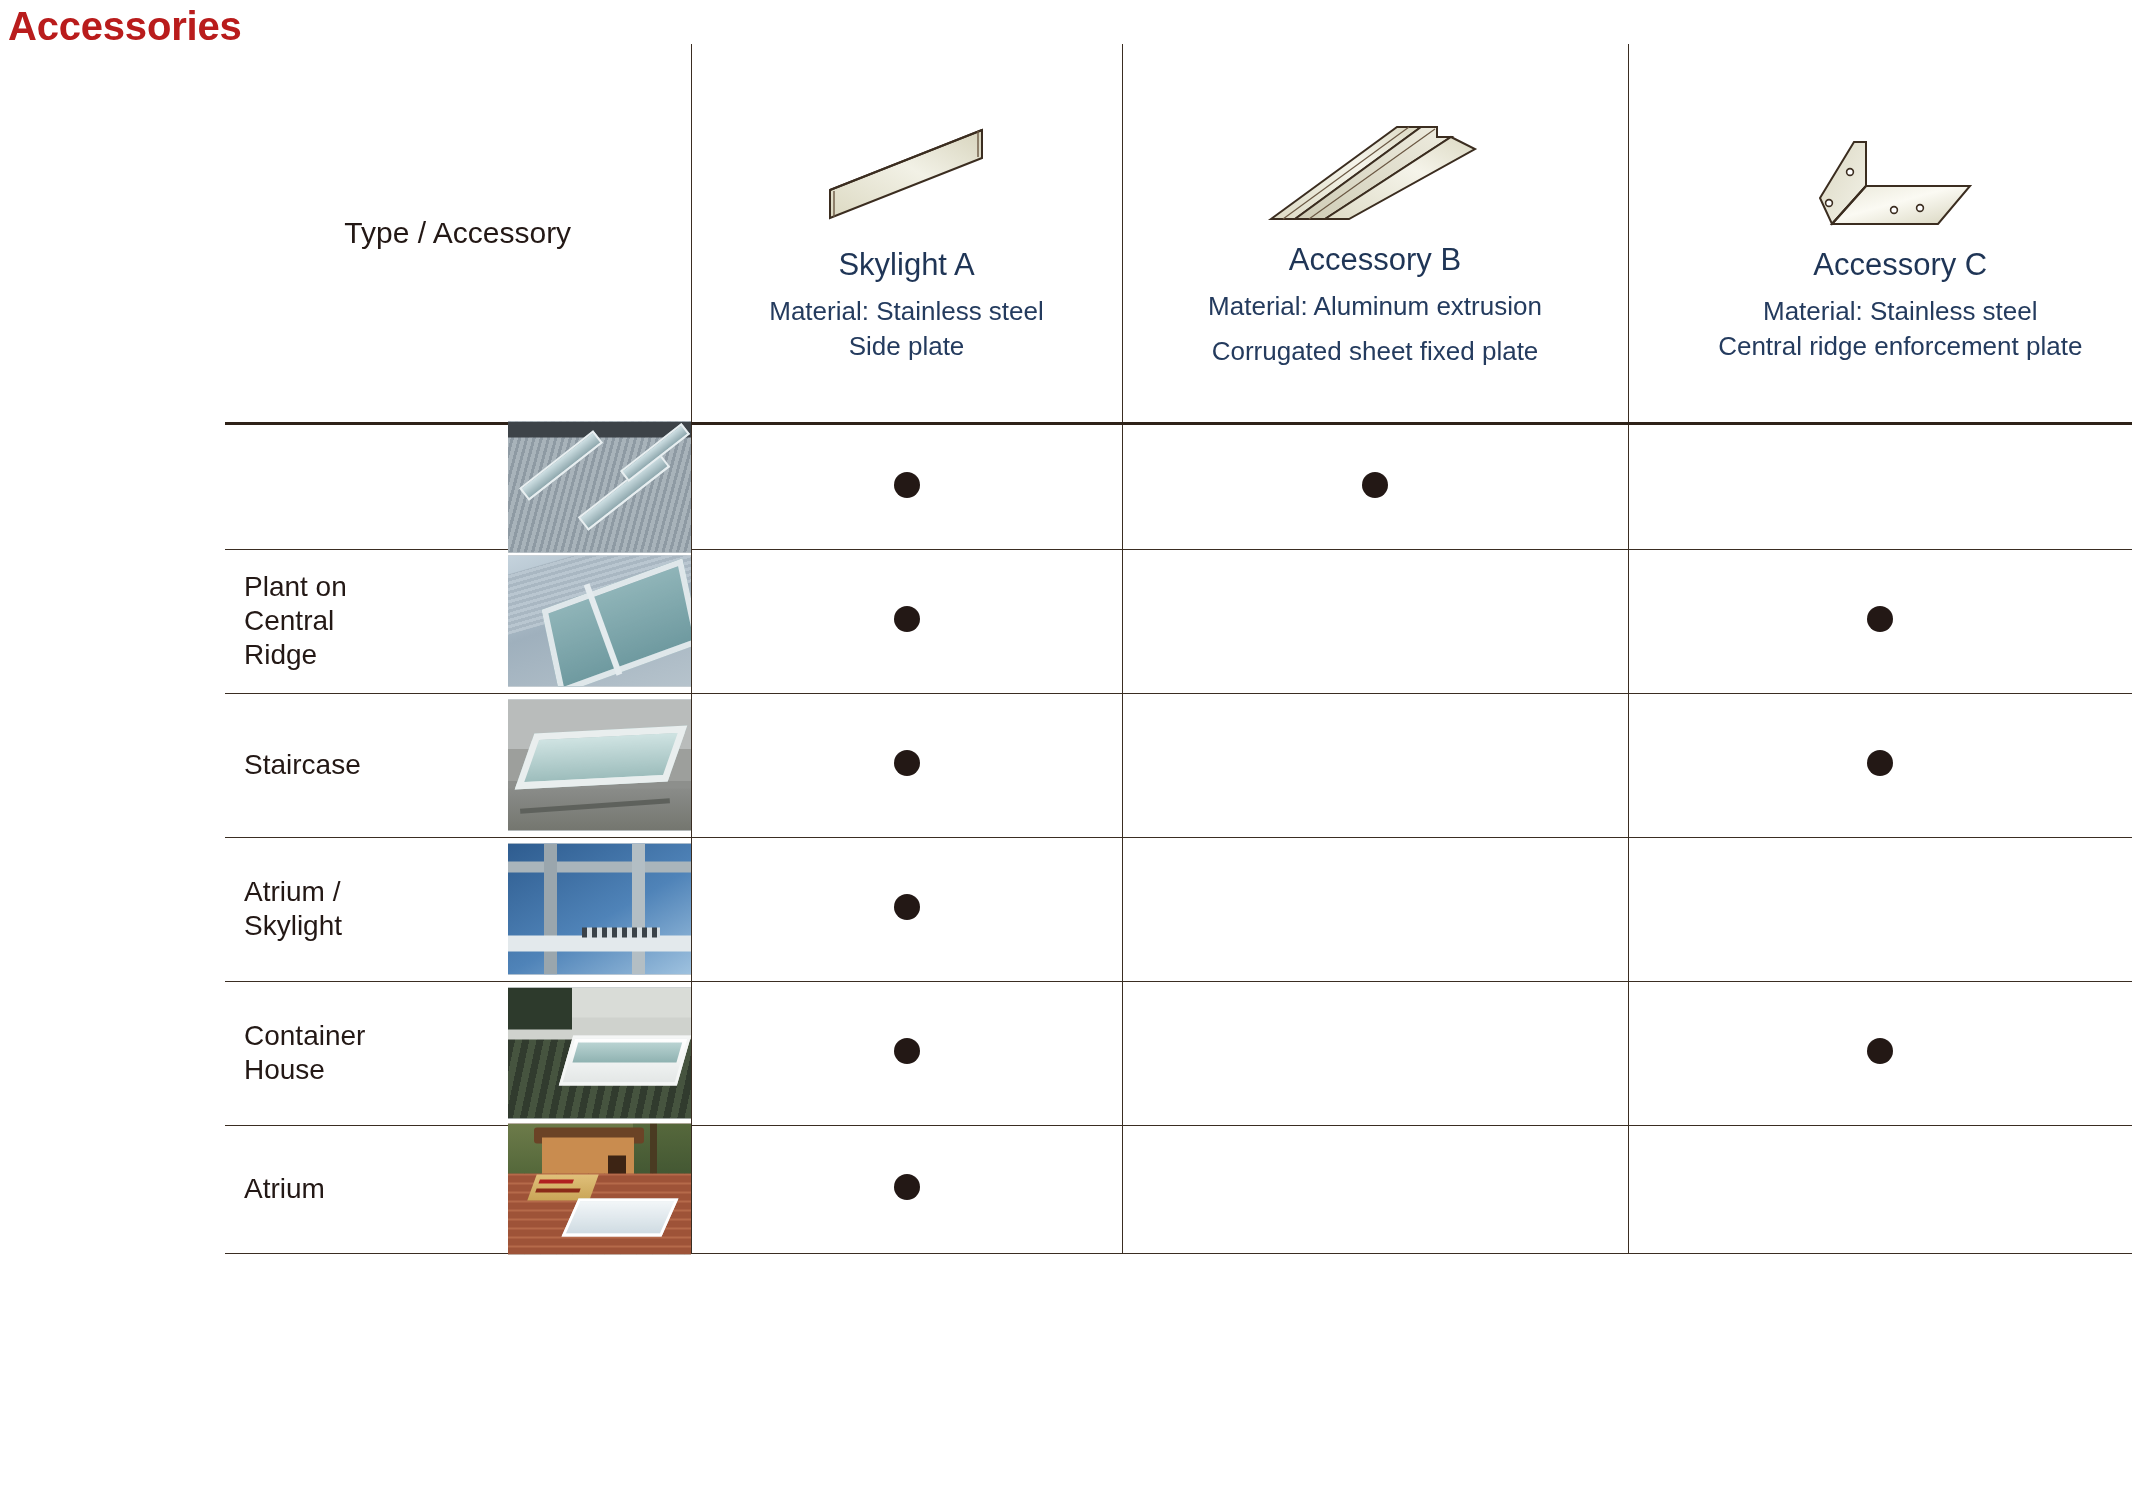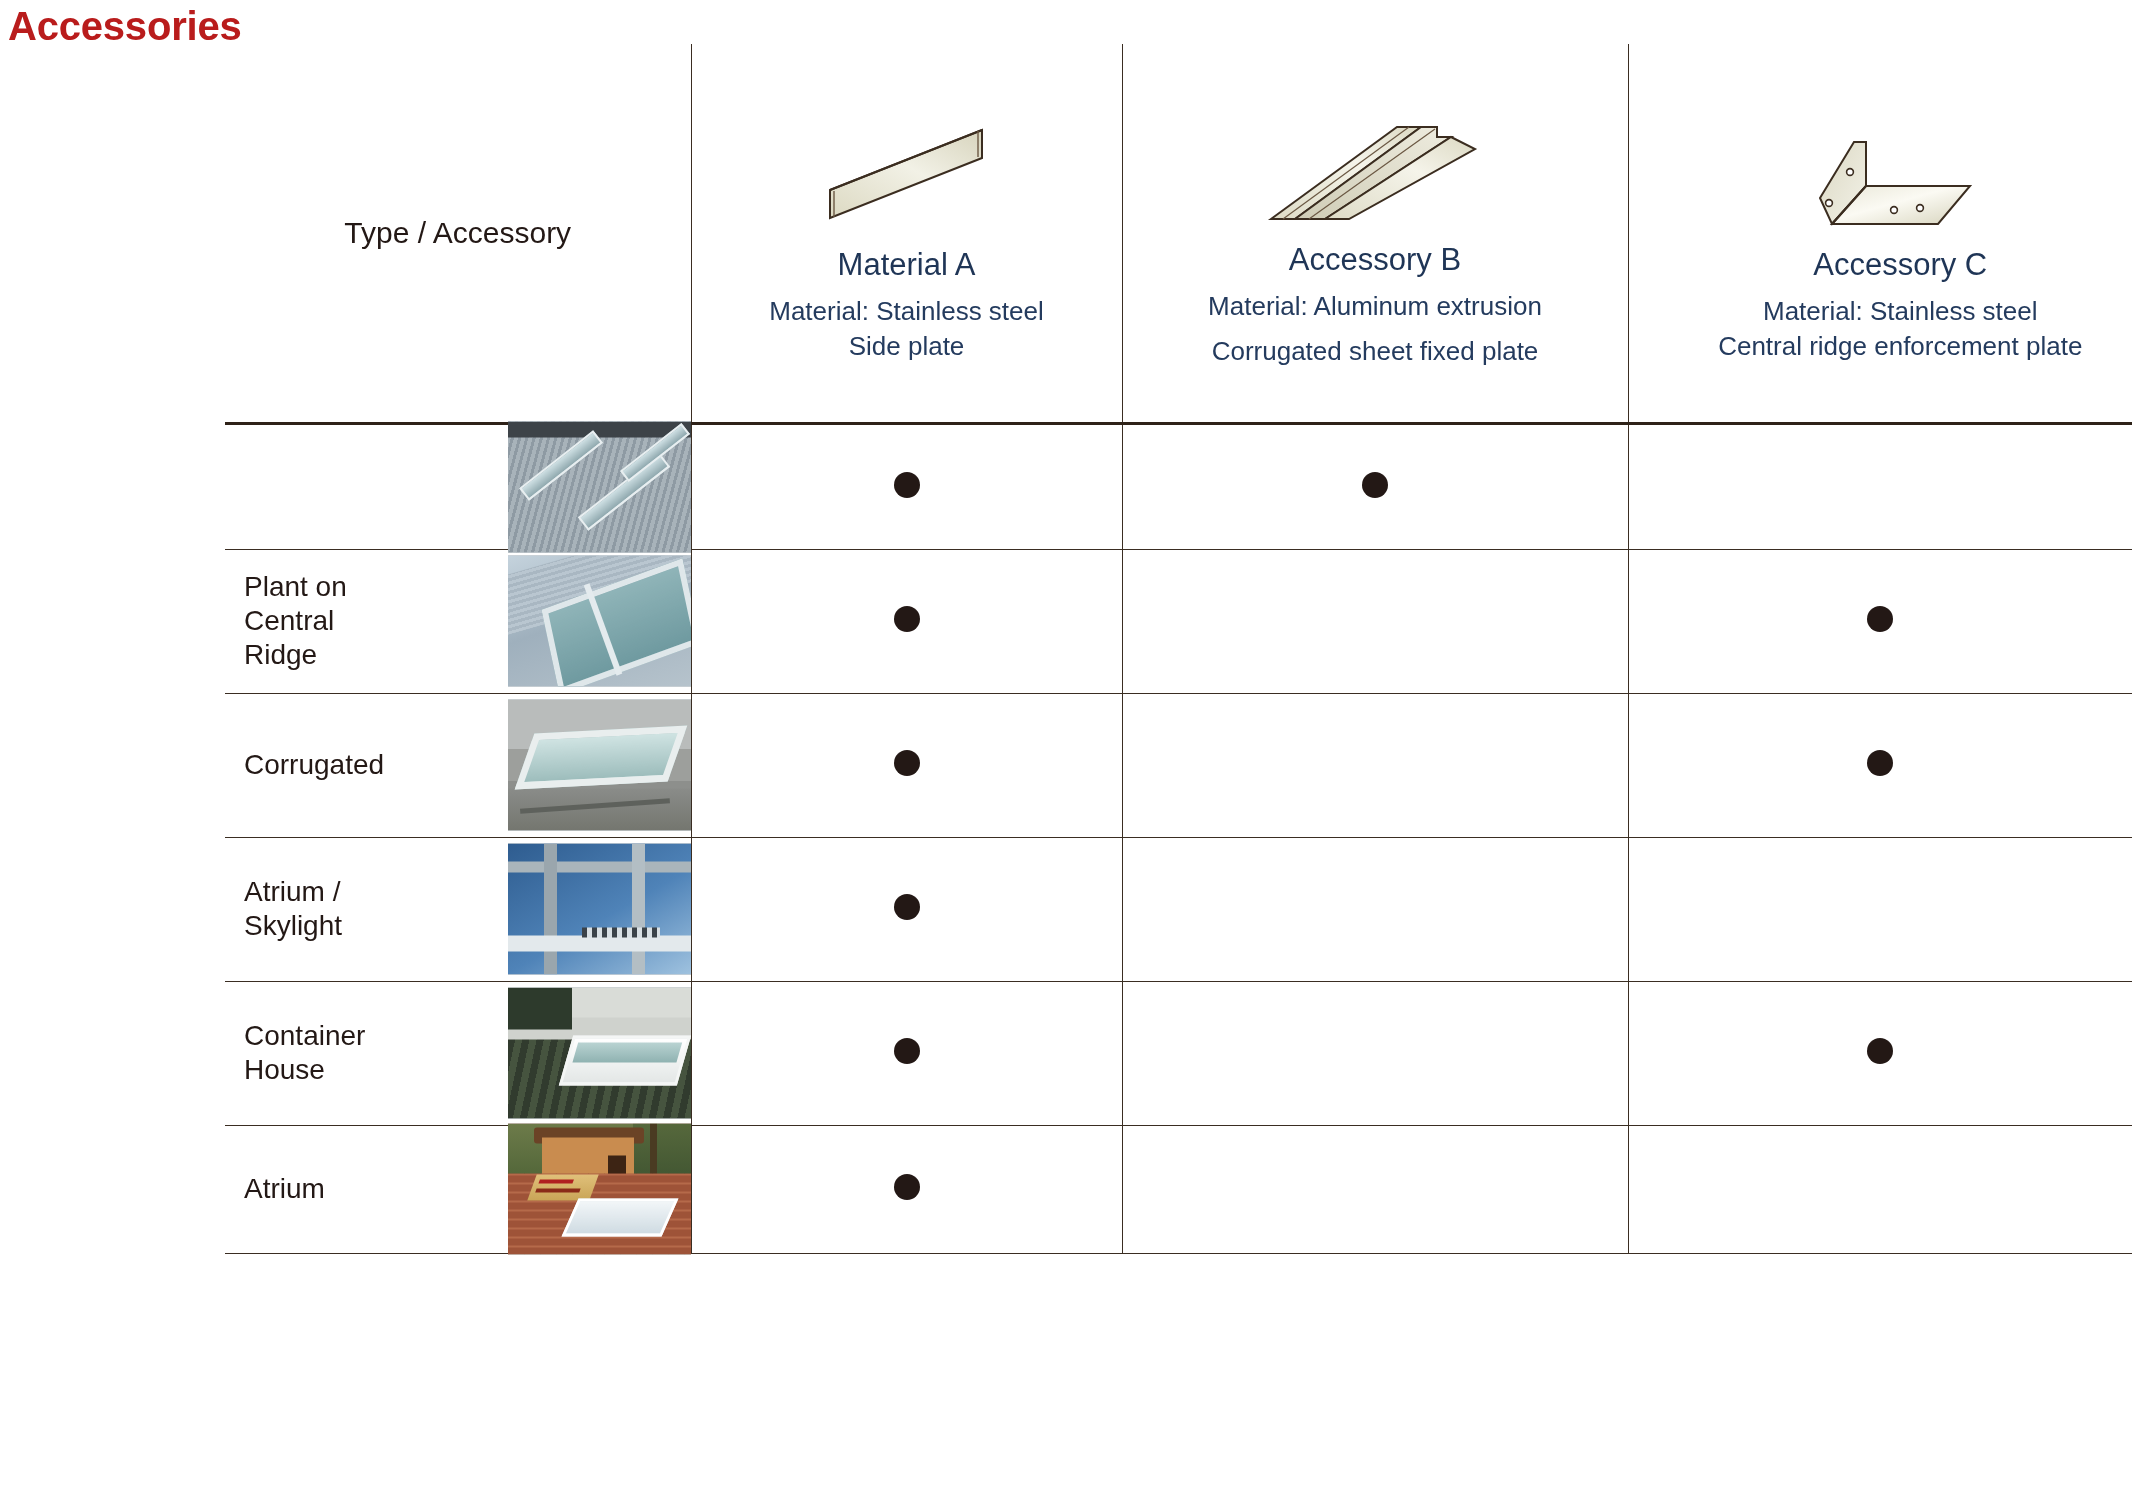"Material A" div.acc-name { text: Material -> Skylight }
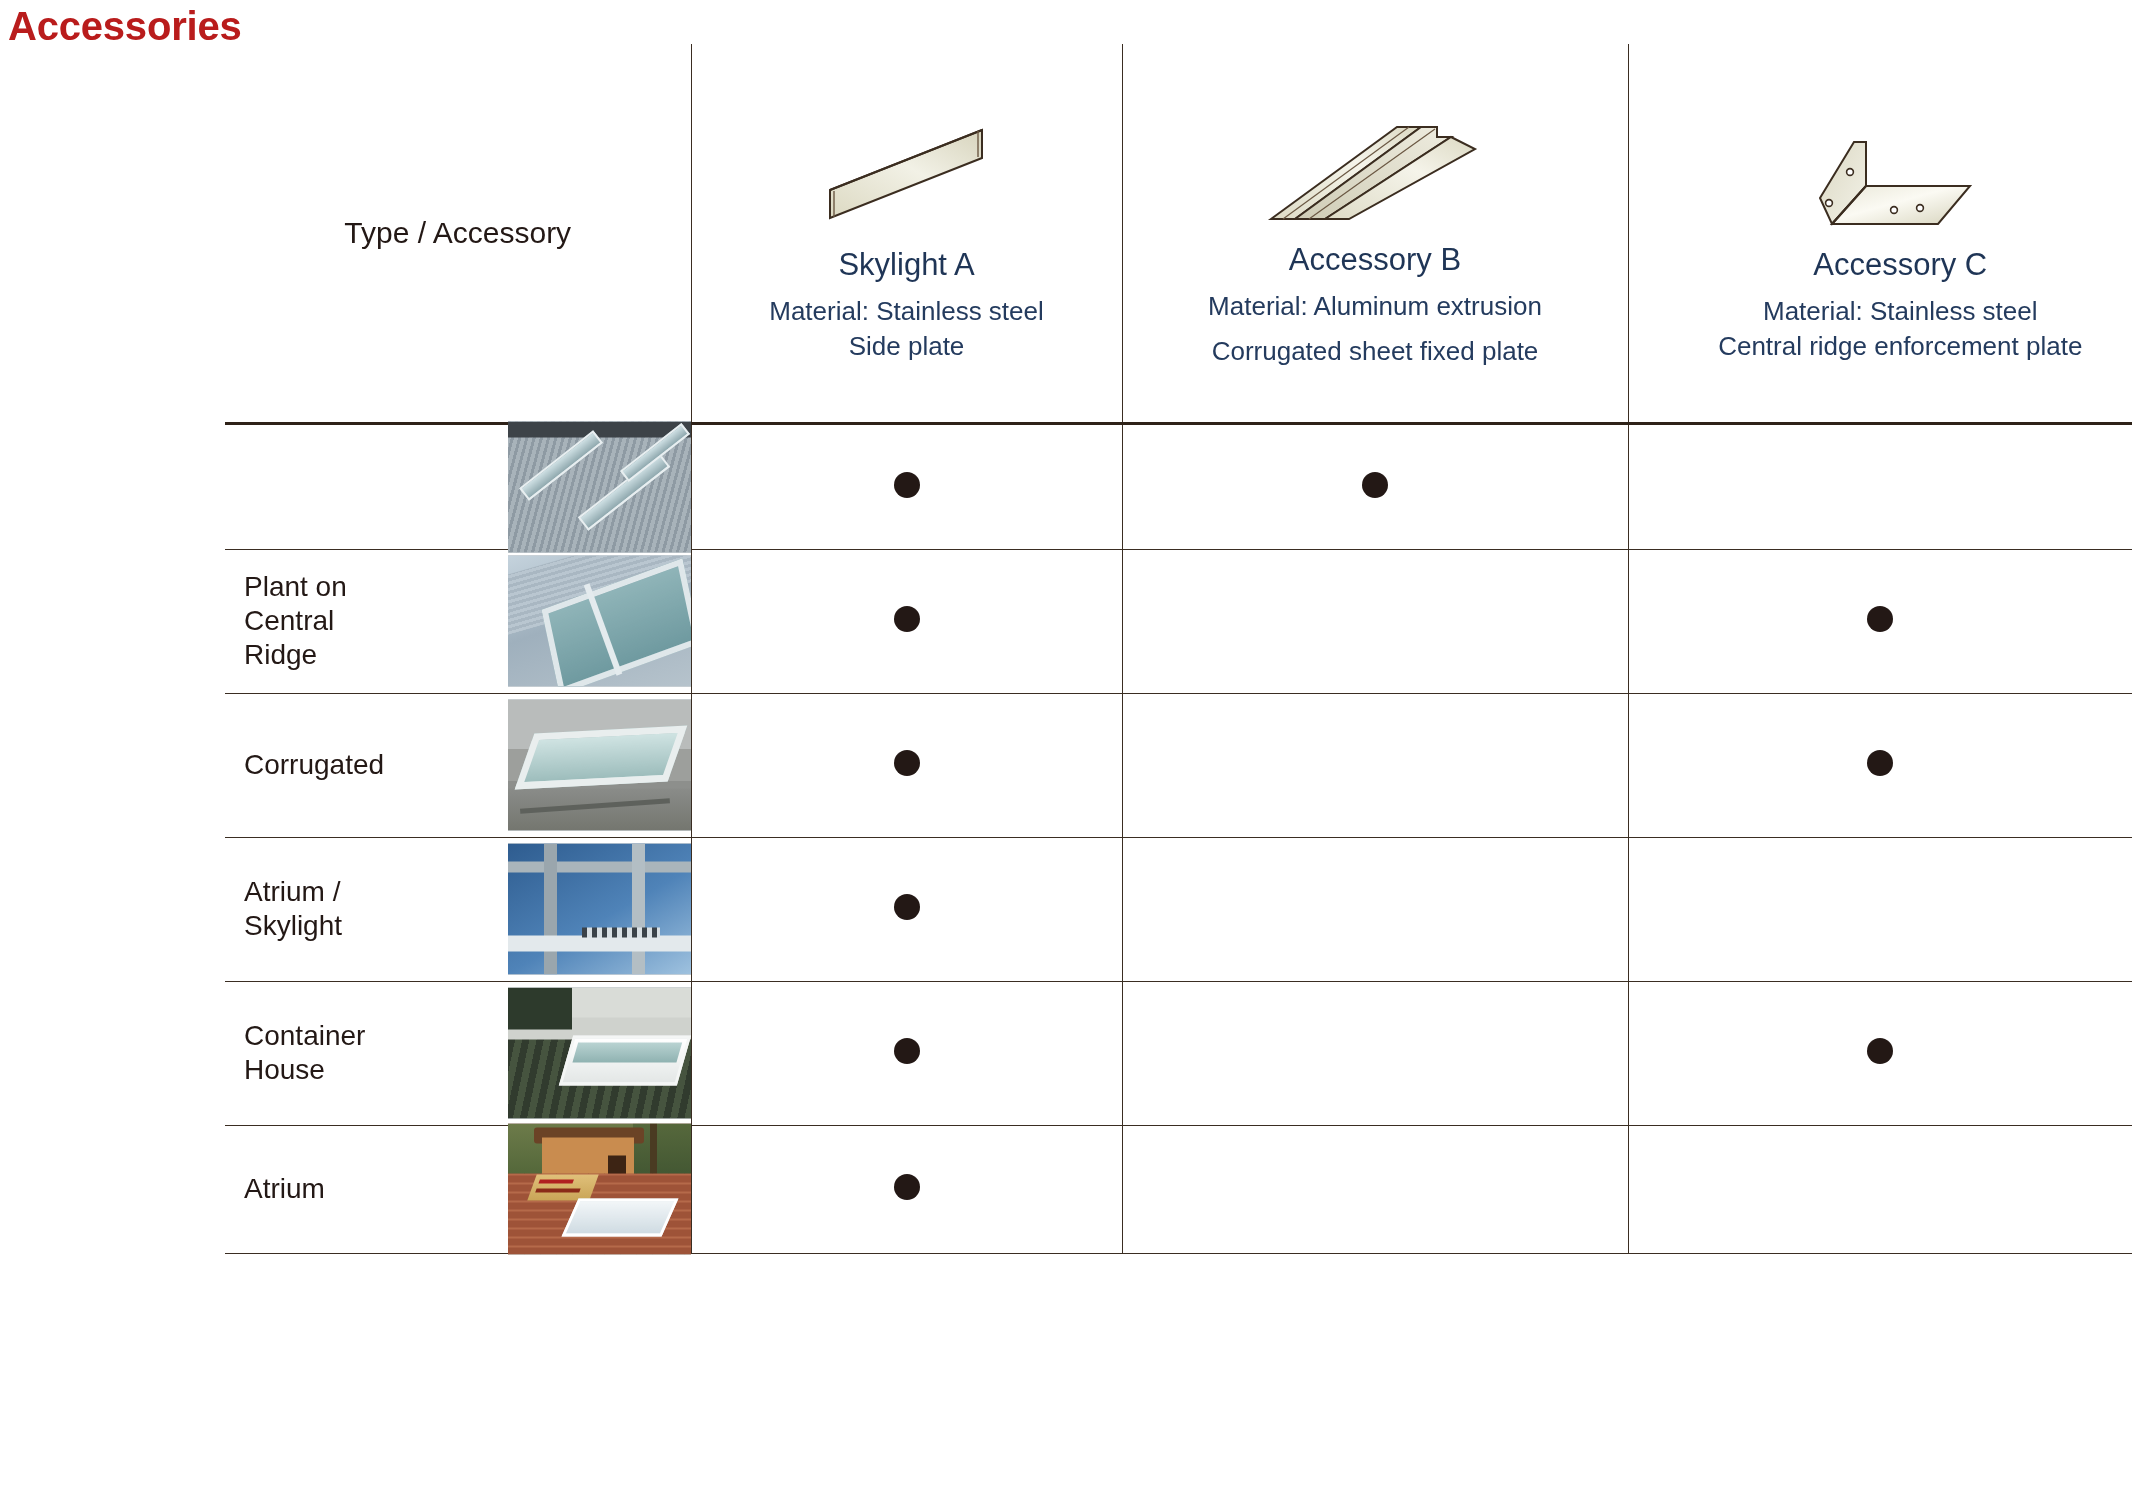"Corrugated" div.type-label { text: Corrugated -> Staircase }
